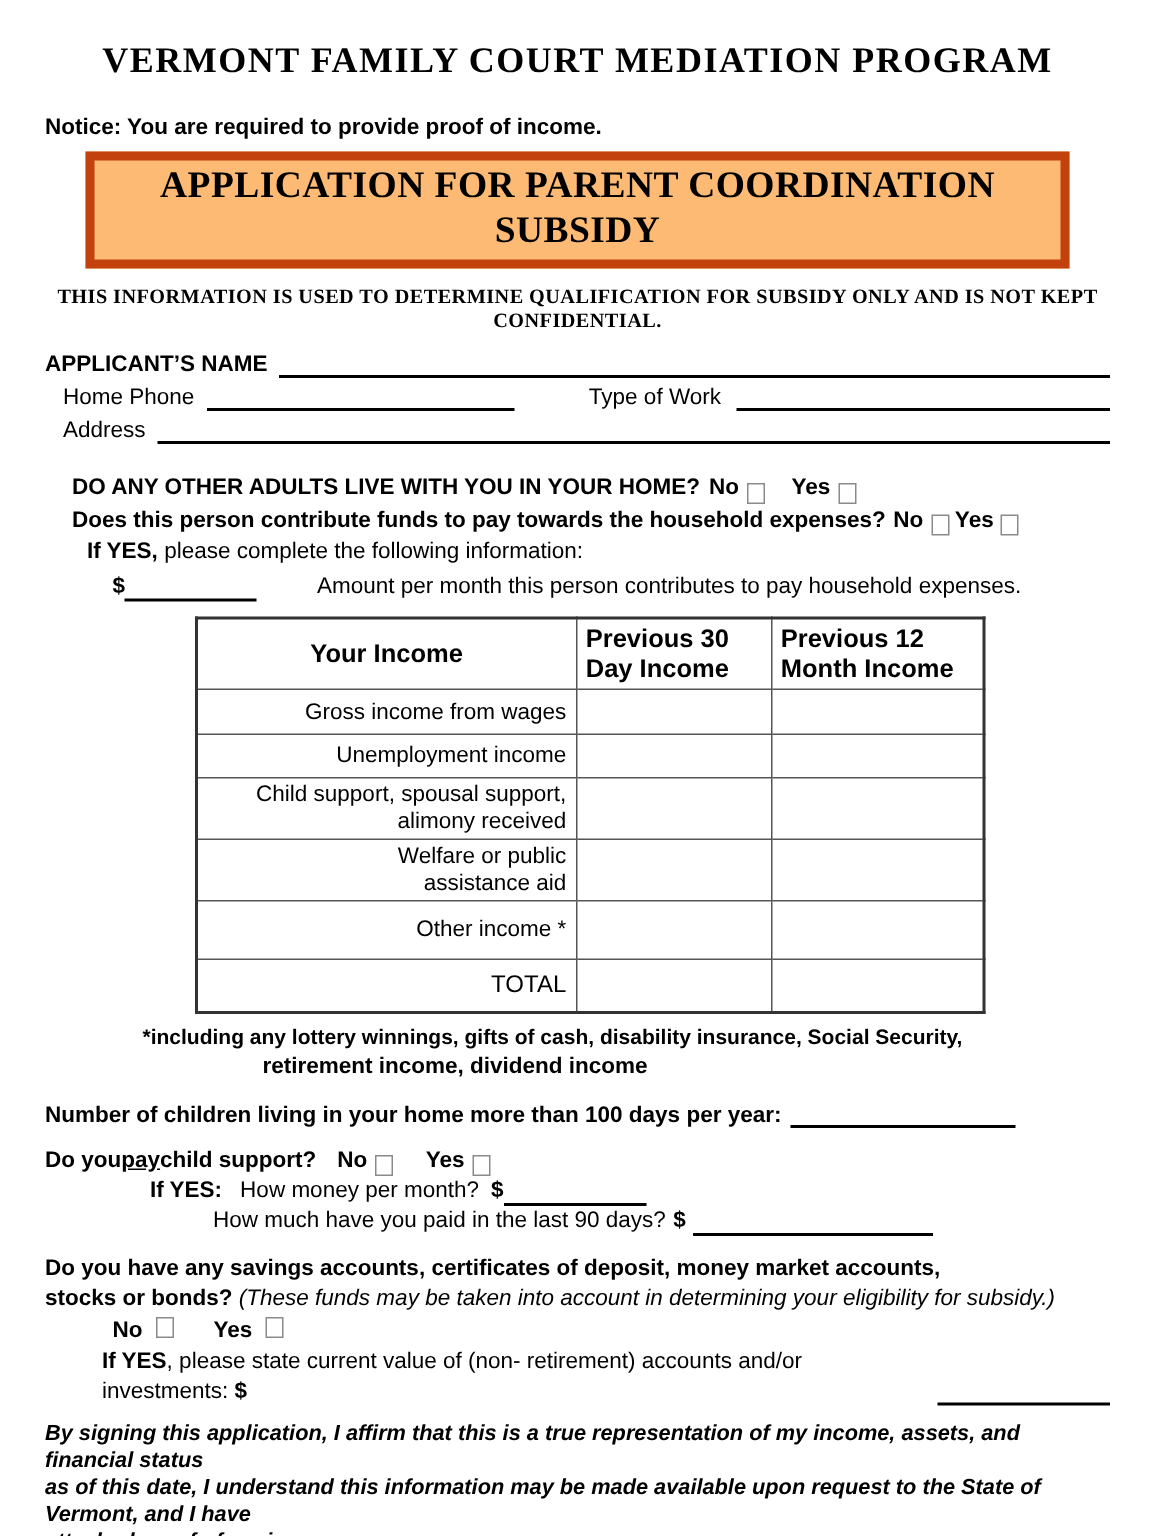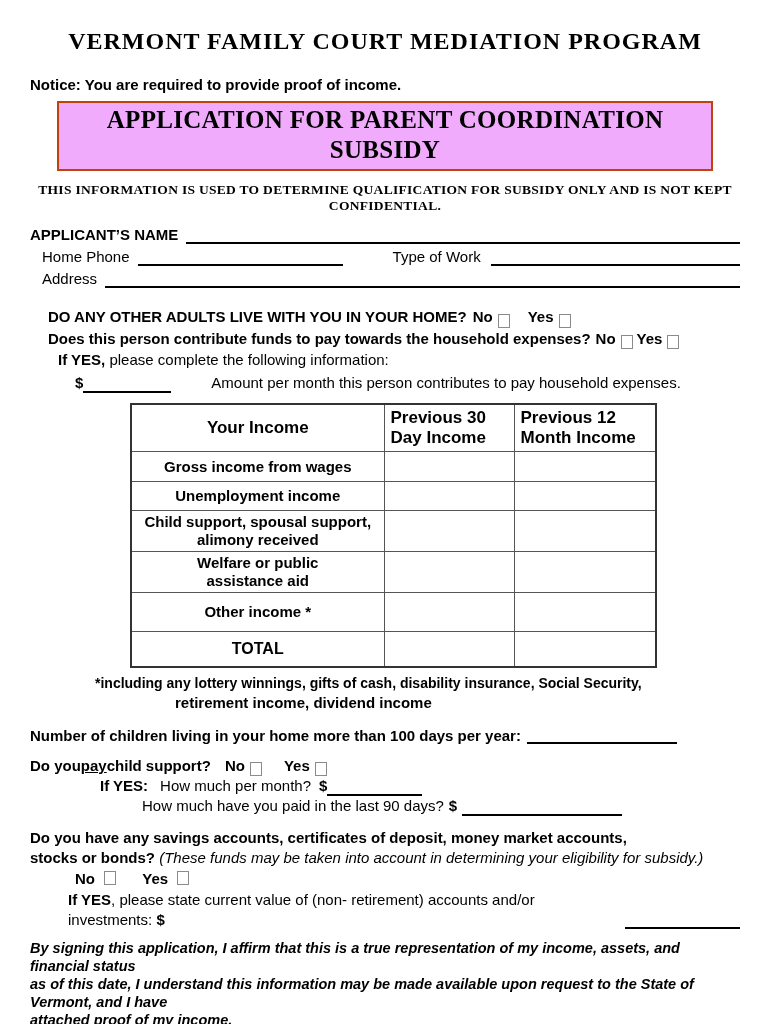"APPLICATION FOR PARENT COORDINATION" .boxed-title { background: #f0abfc -> #fdba74; border: 2px solid #c2410c -> 6px solid #c2410c }
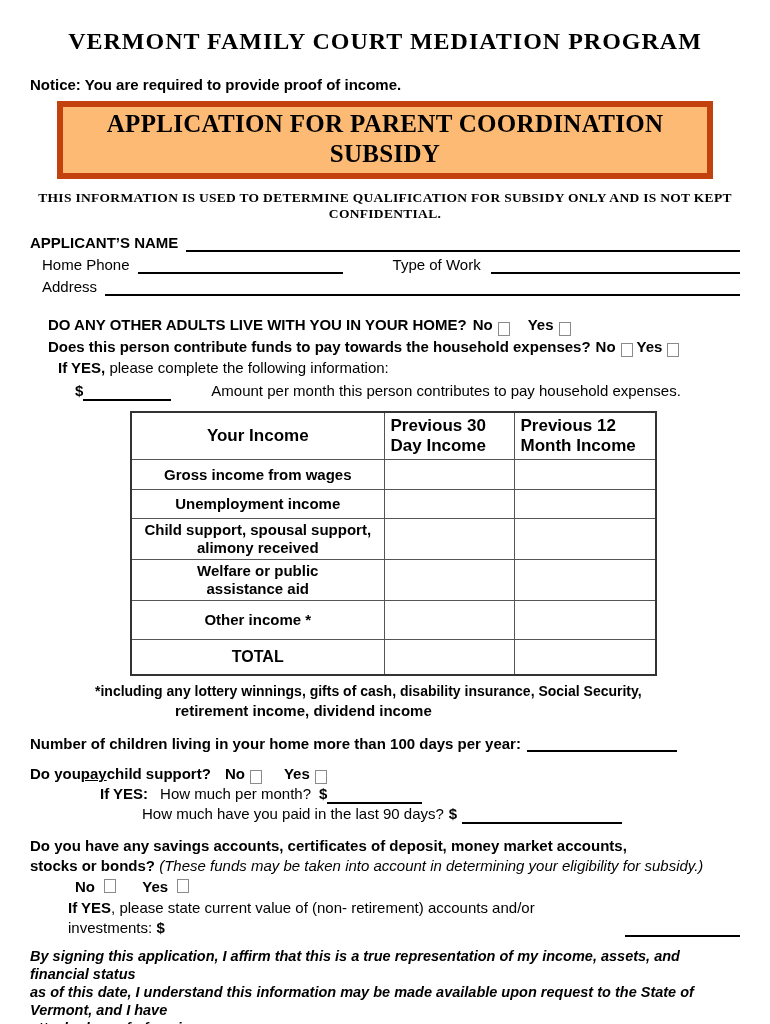"Gross income from wages" td.rowlbl { font-weight: bold -> normal; text-align: center -> right }
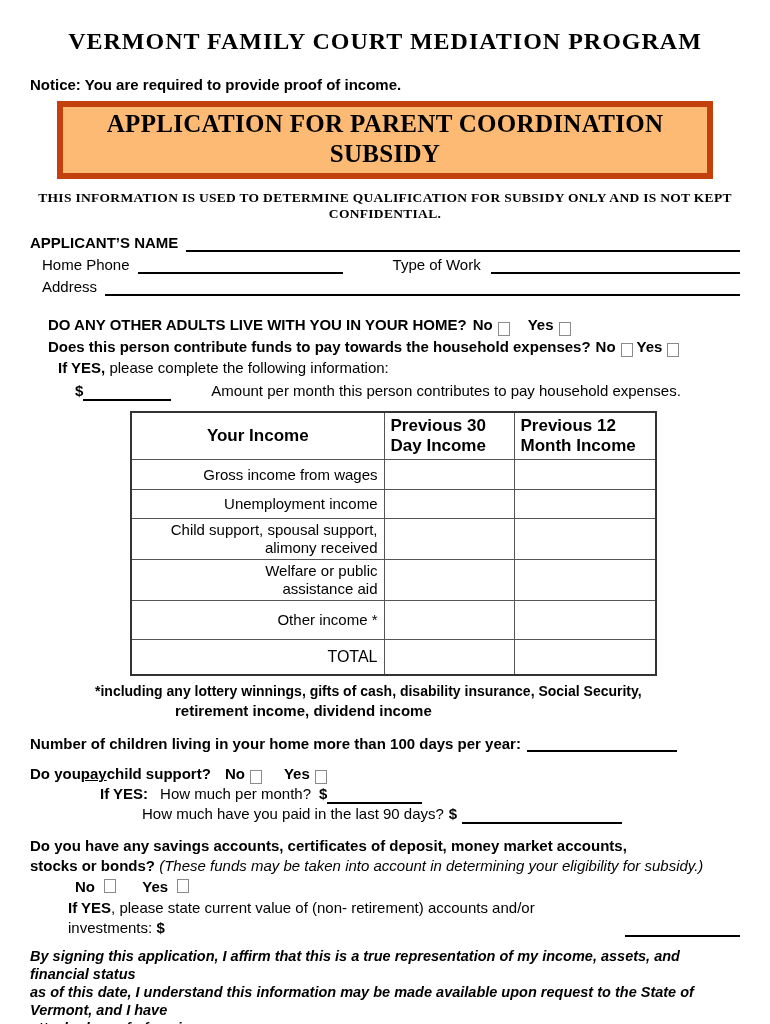"How much per month?" span.q { text: much -> money }
